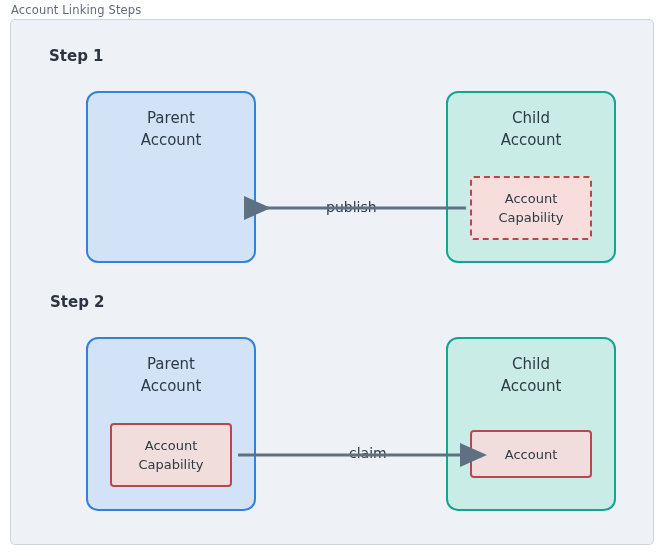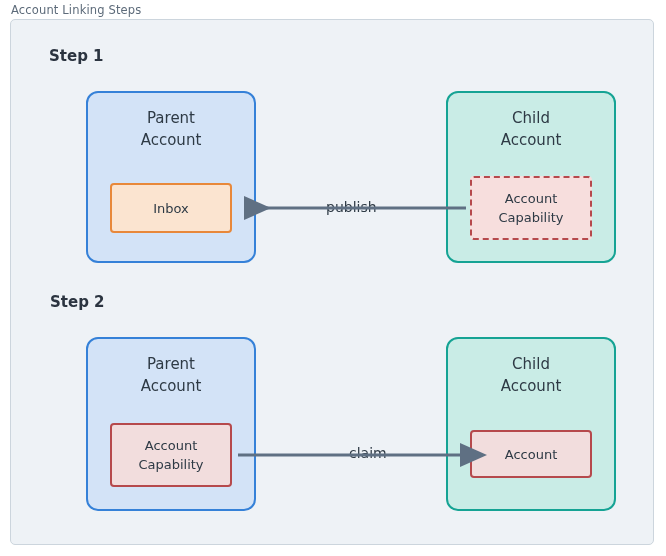"Inbox" div.res-box { html: <div> <span>Inbox</span> </div> -> none }
